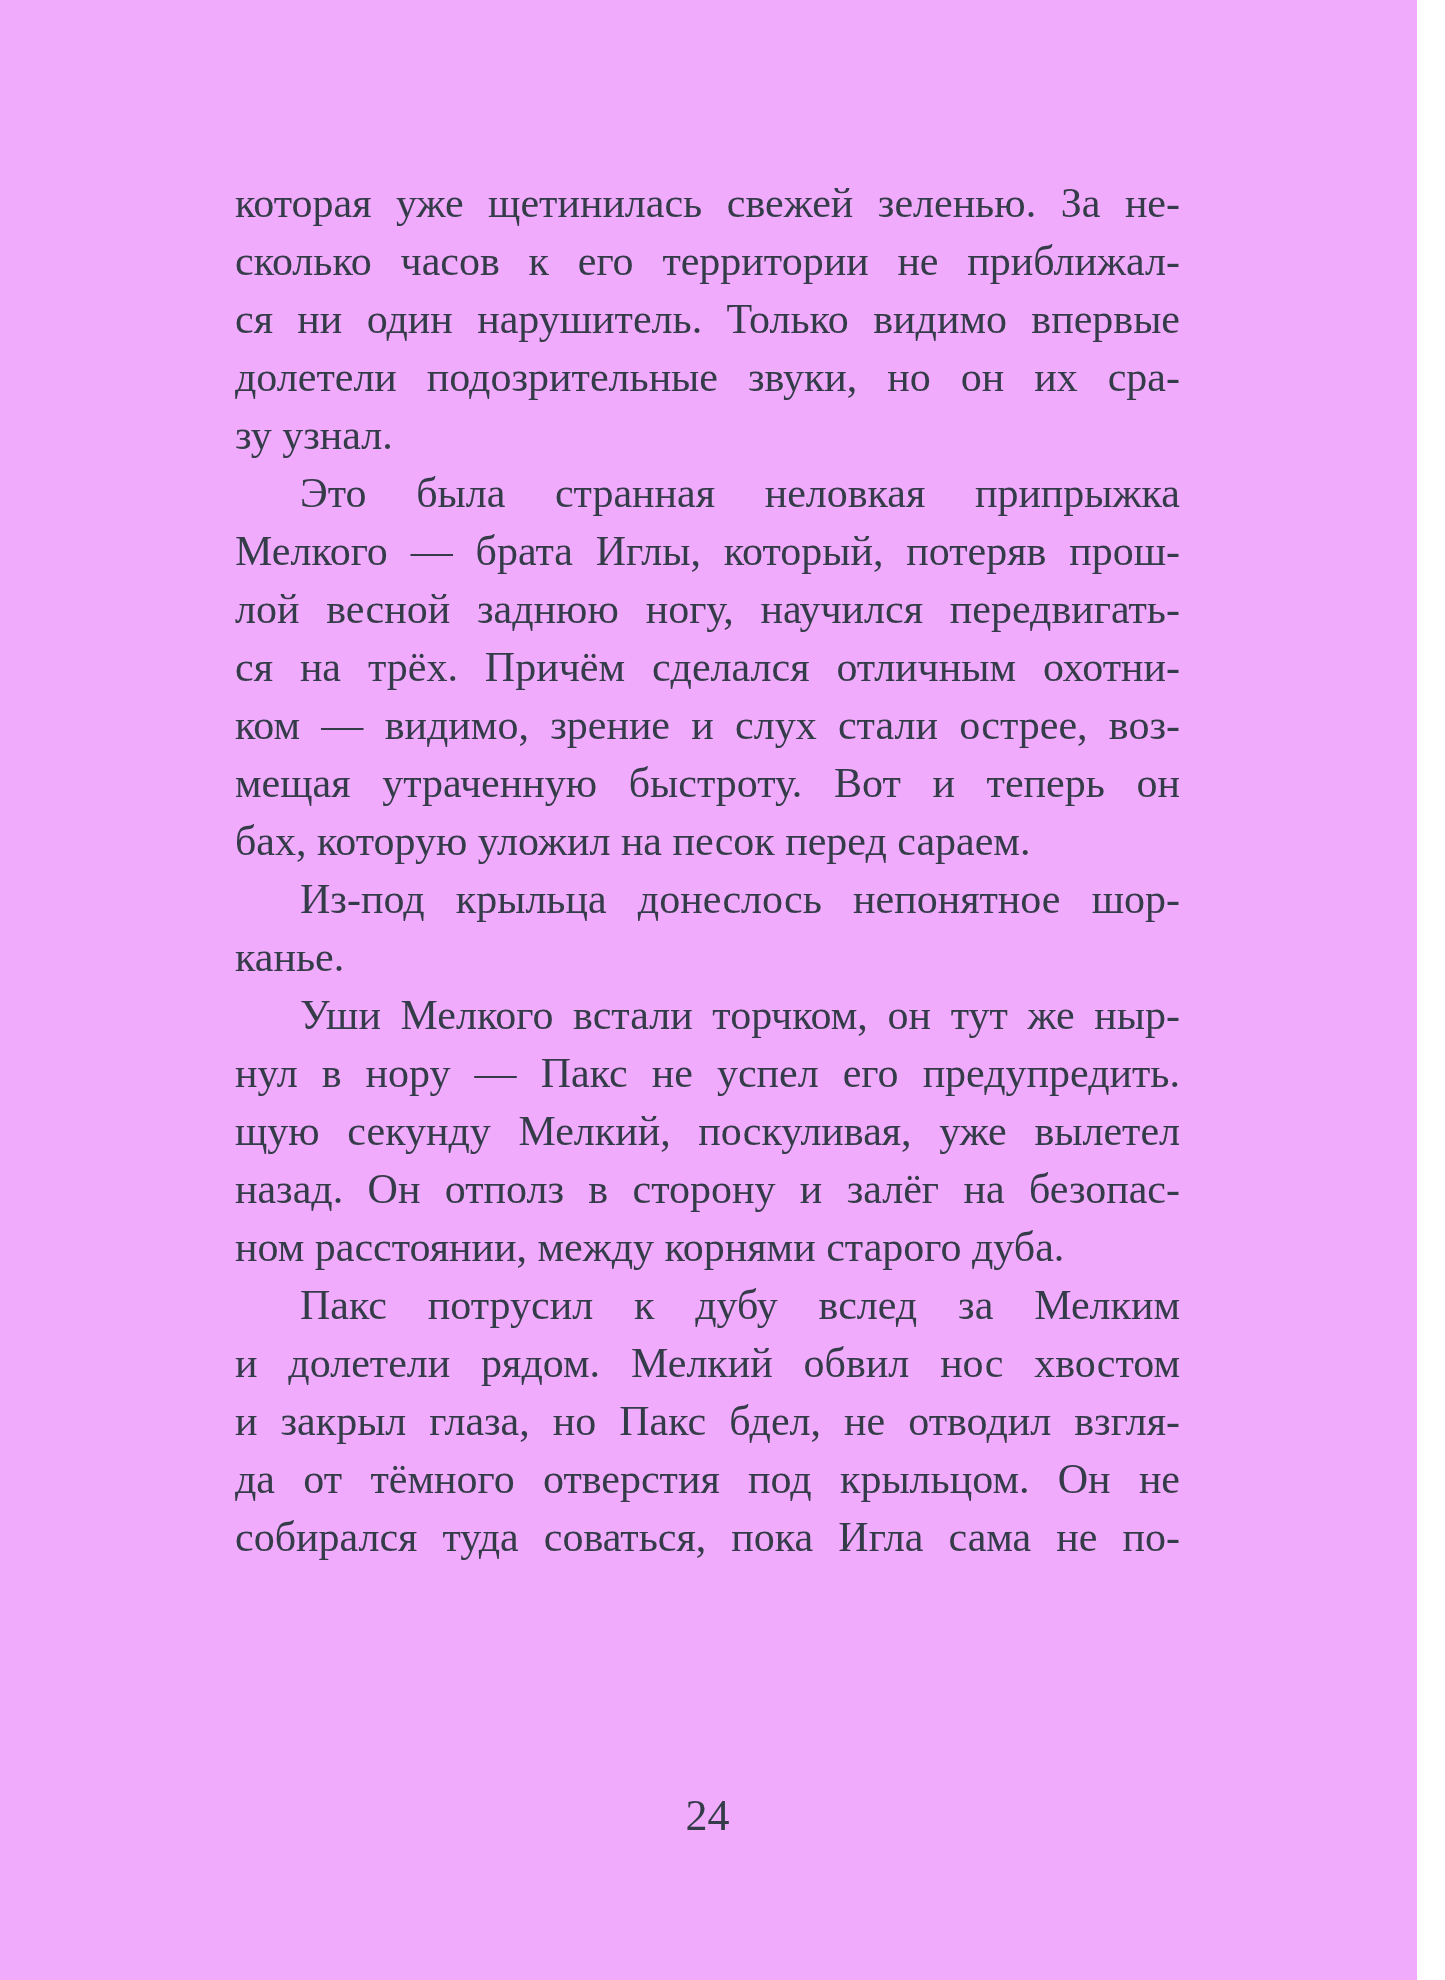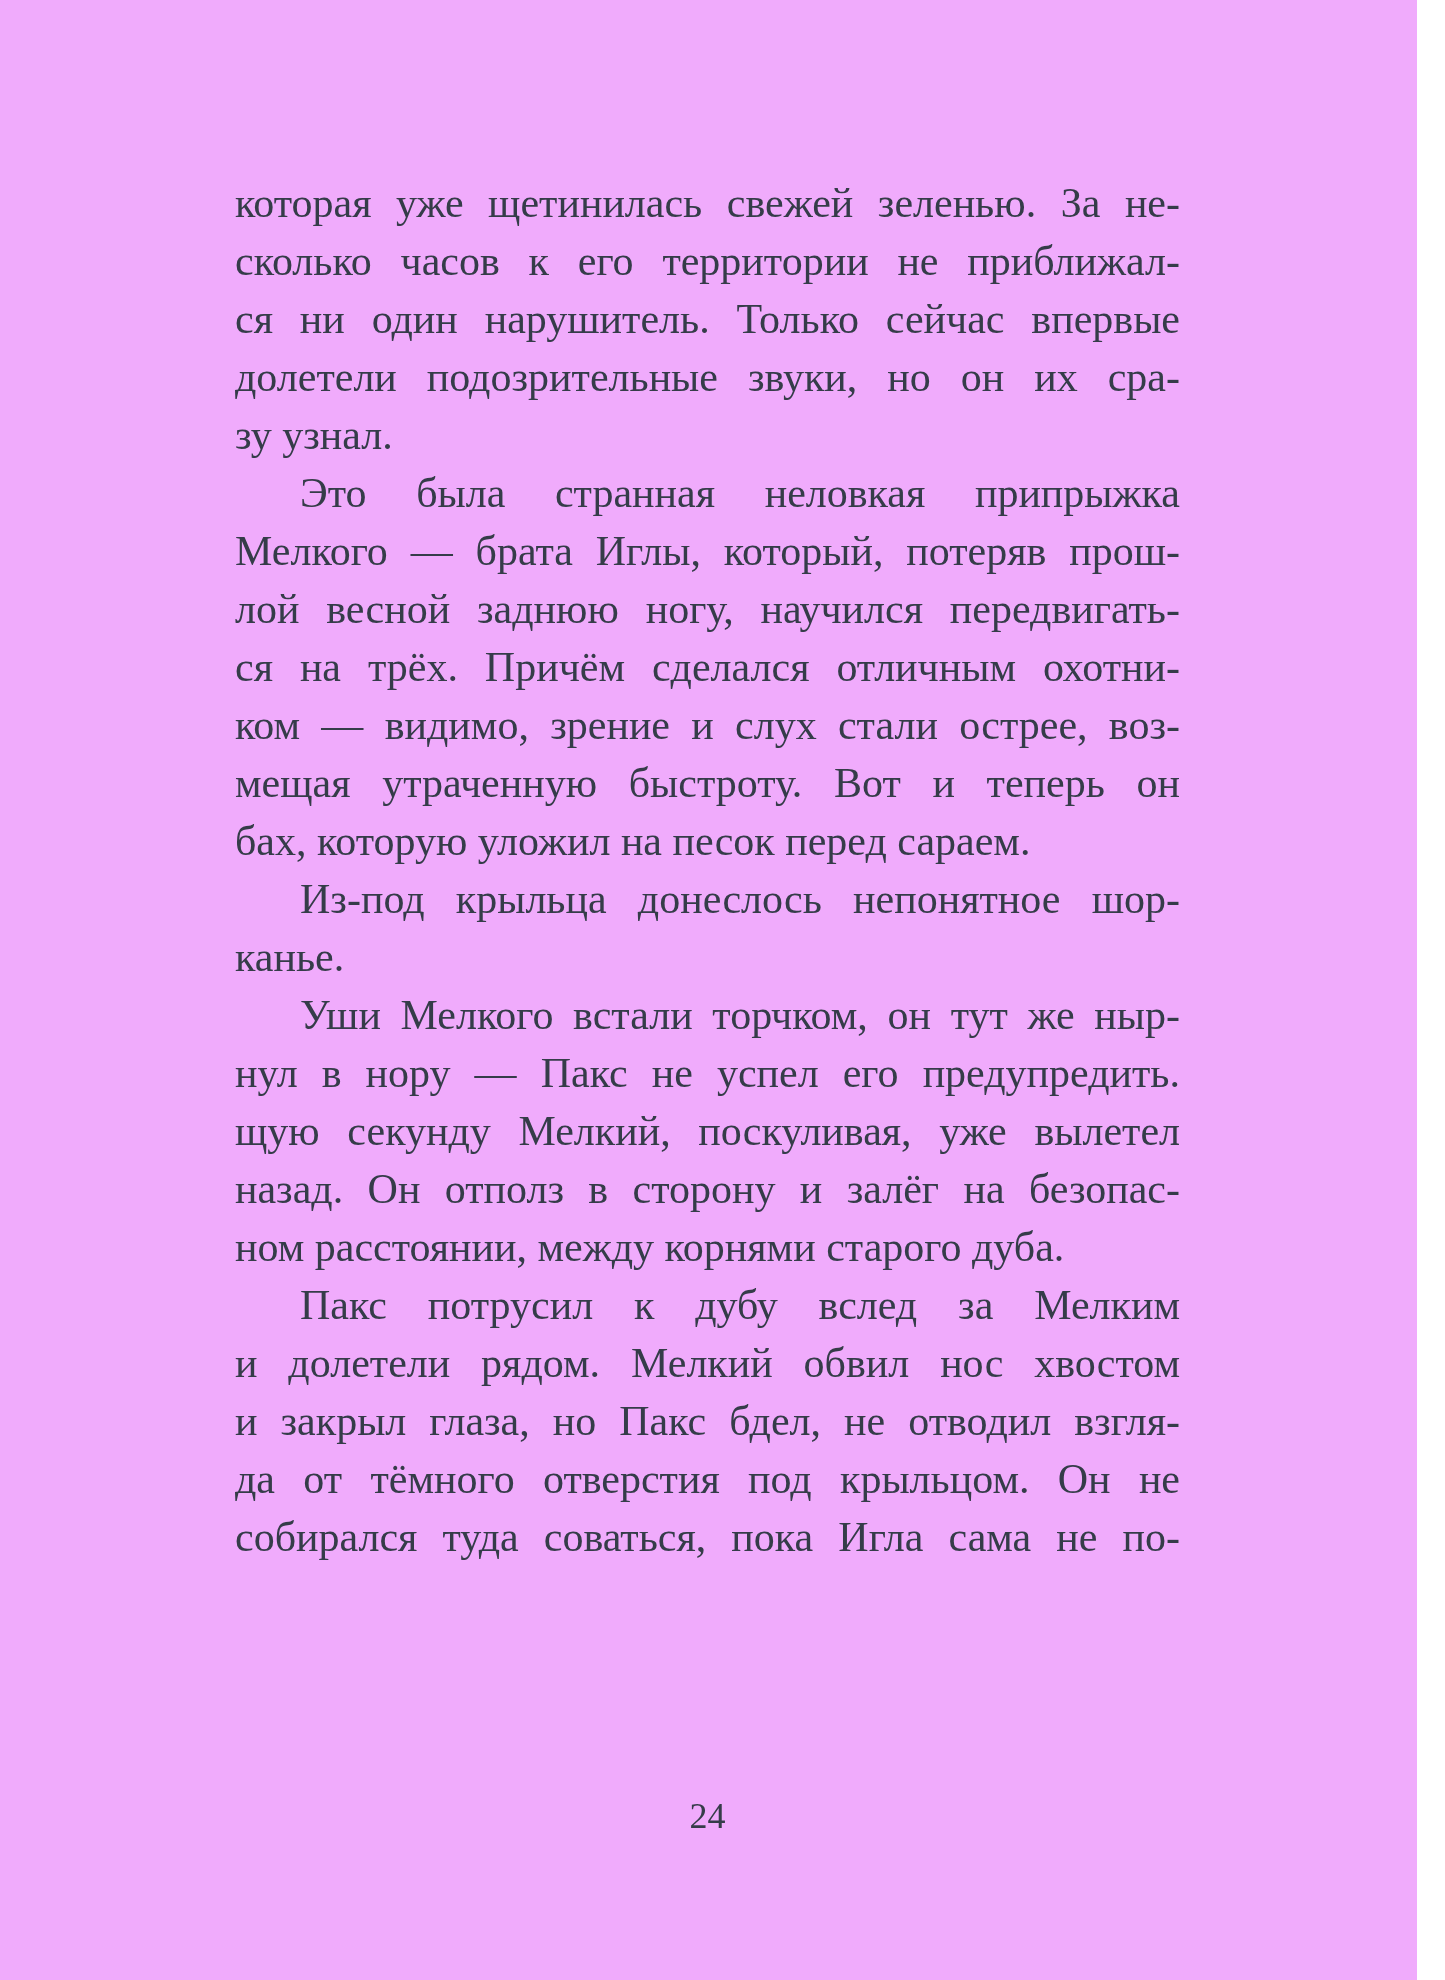"ся ни один нарушитель. Только" div.line { text: сейчас -> видимо }
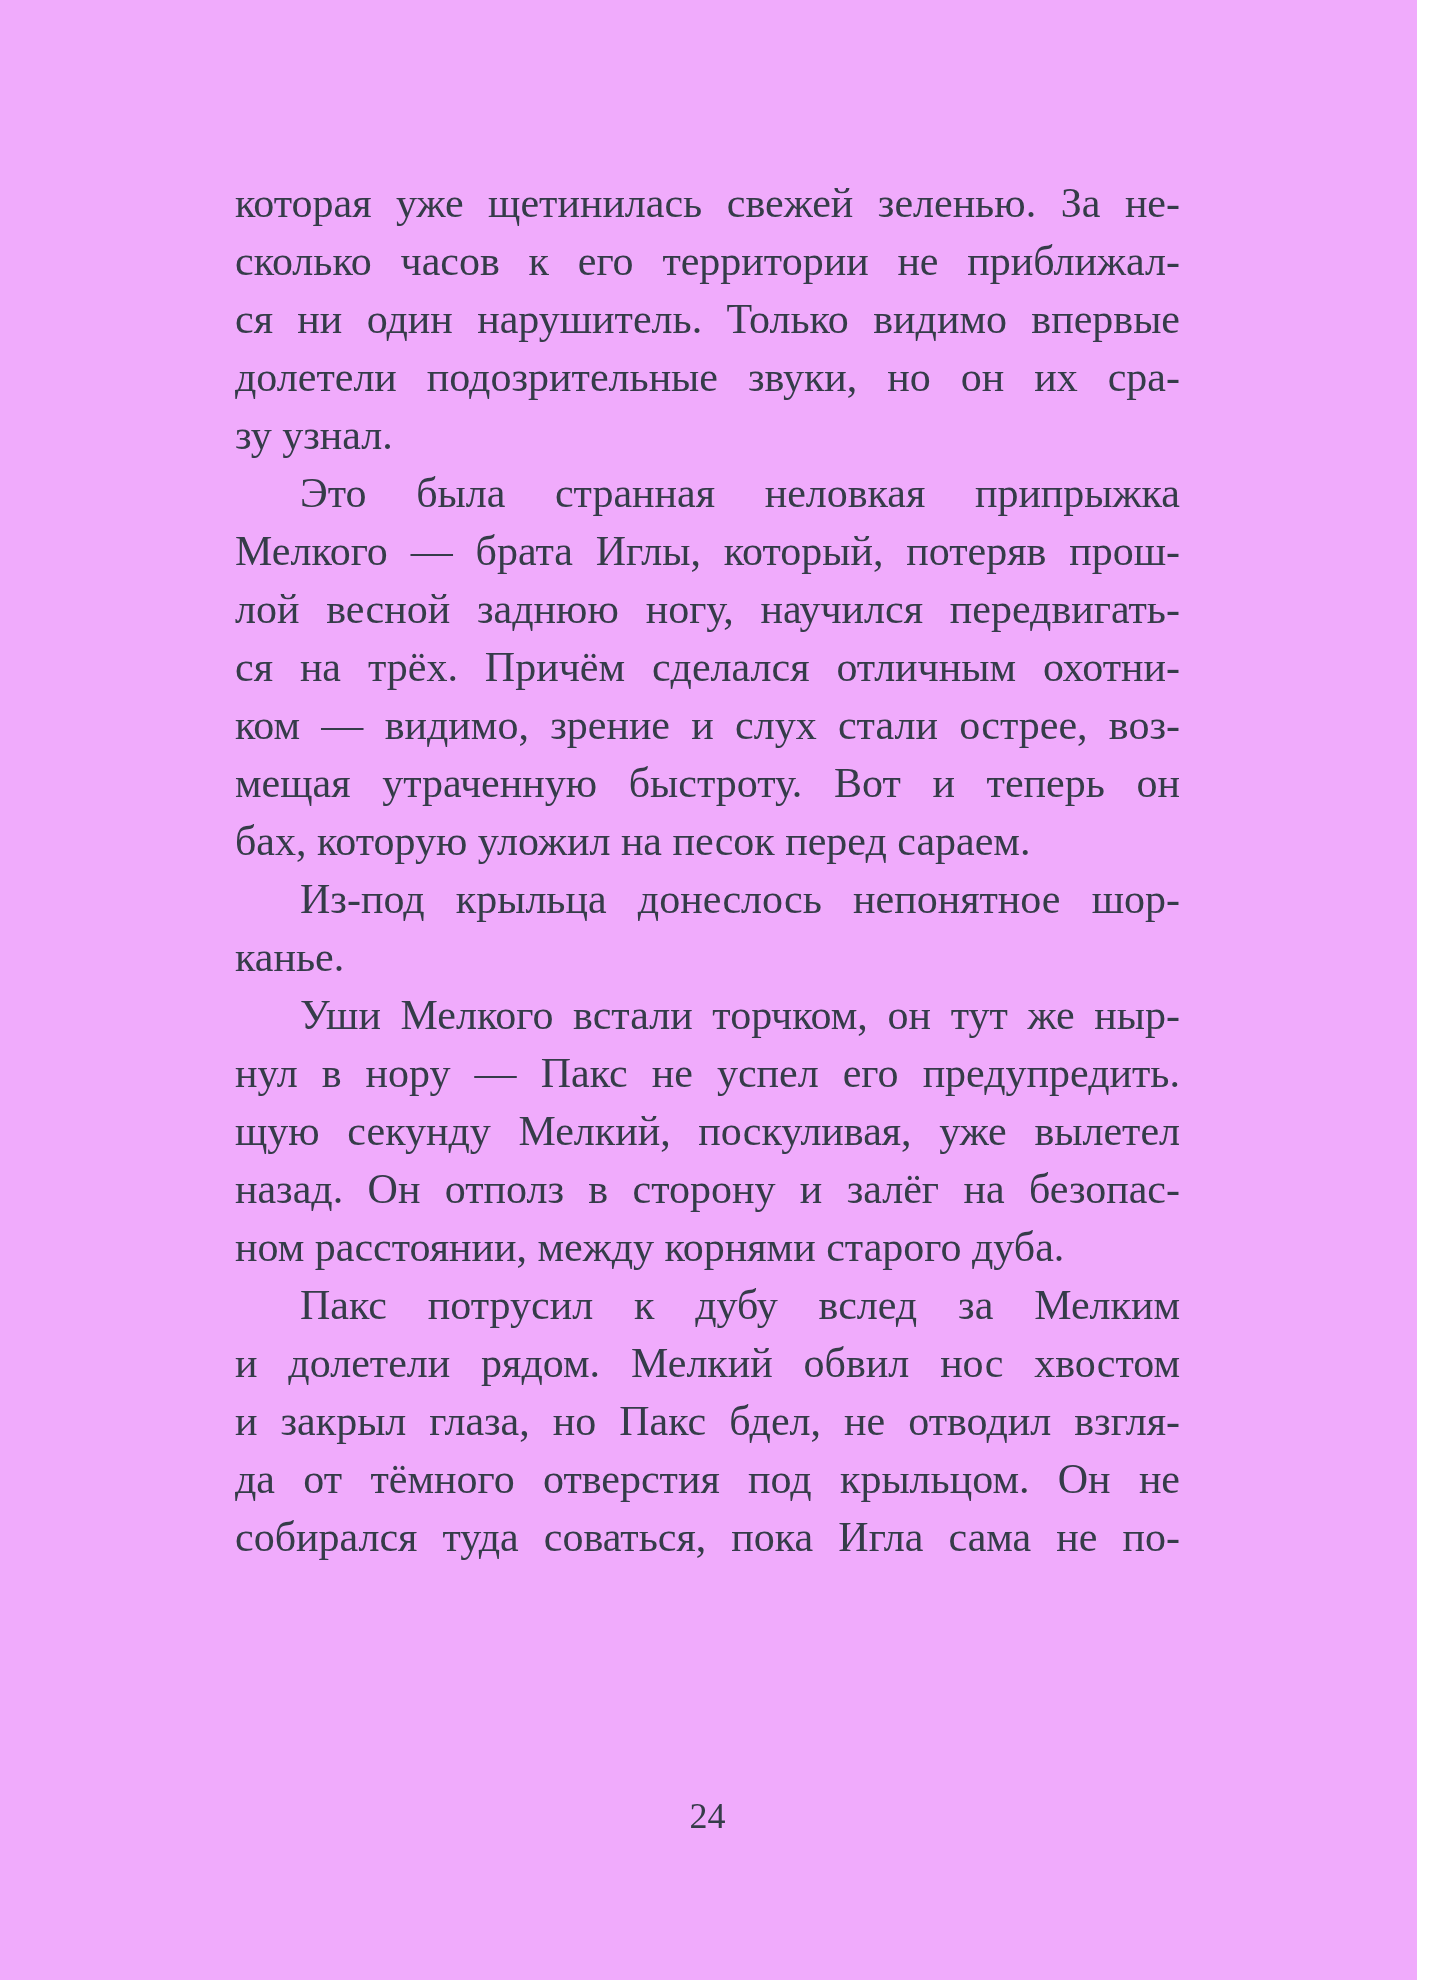"24" .folio { font-size: 36px -> 44px }
